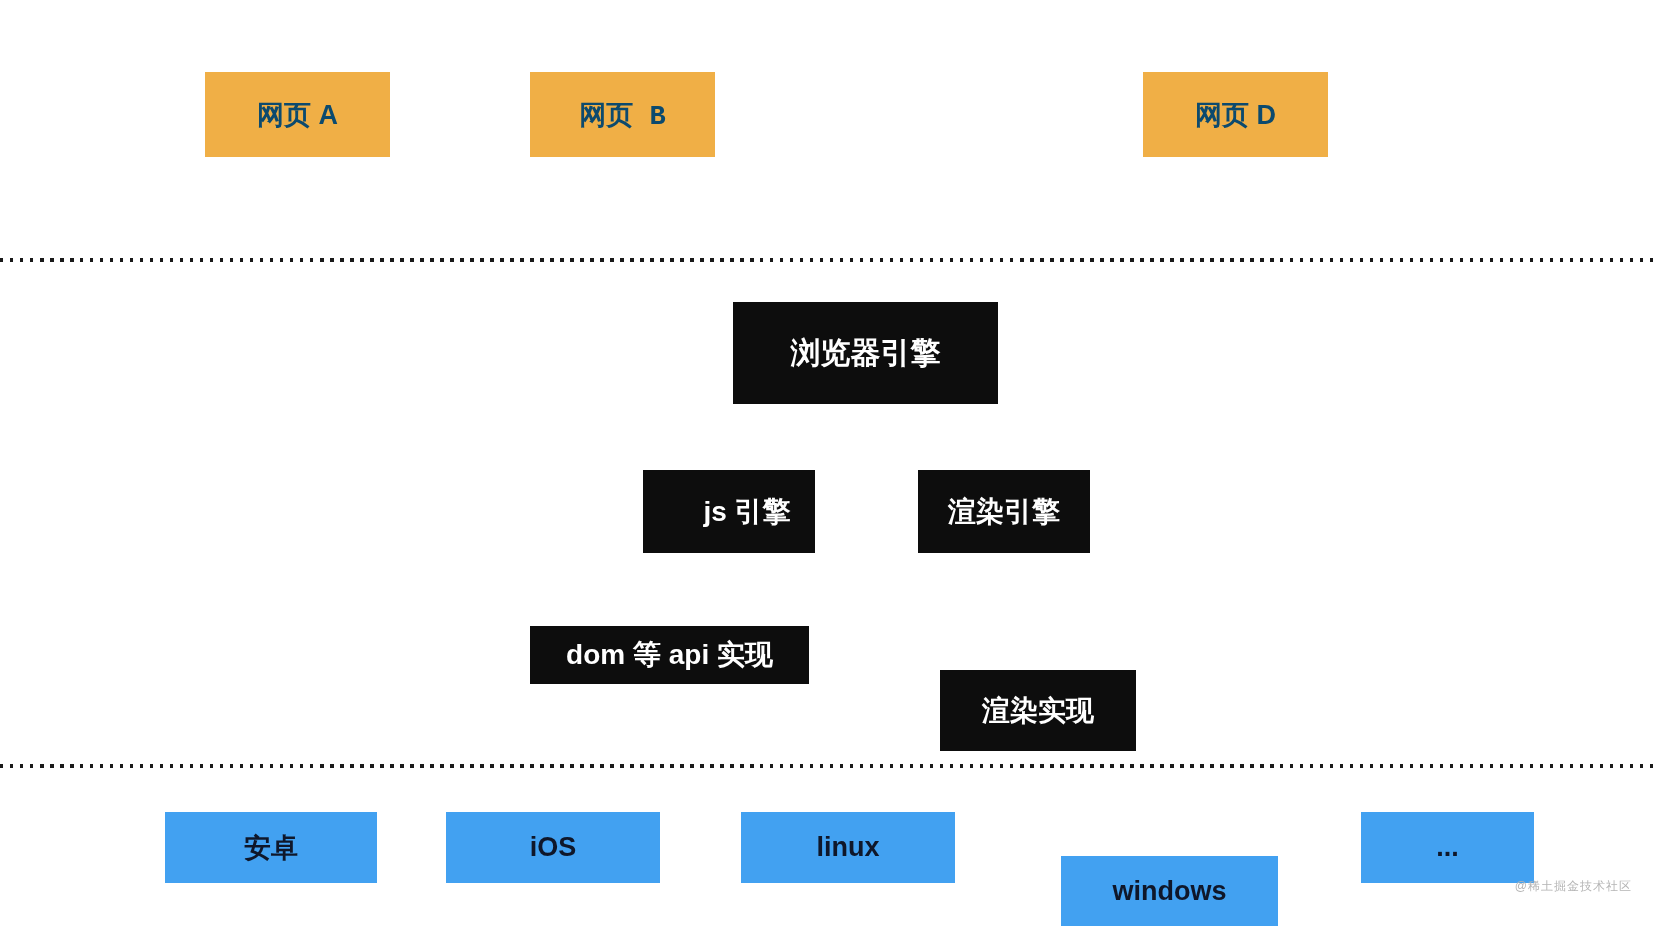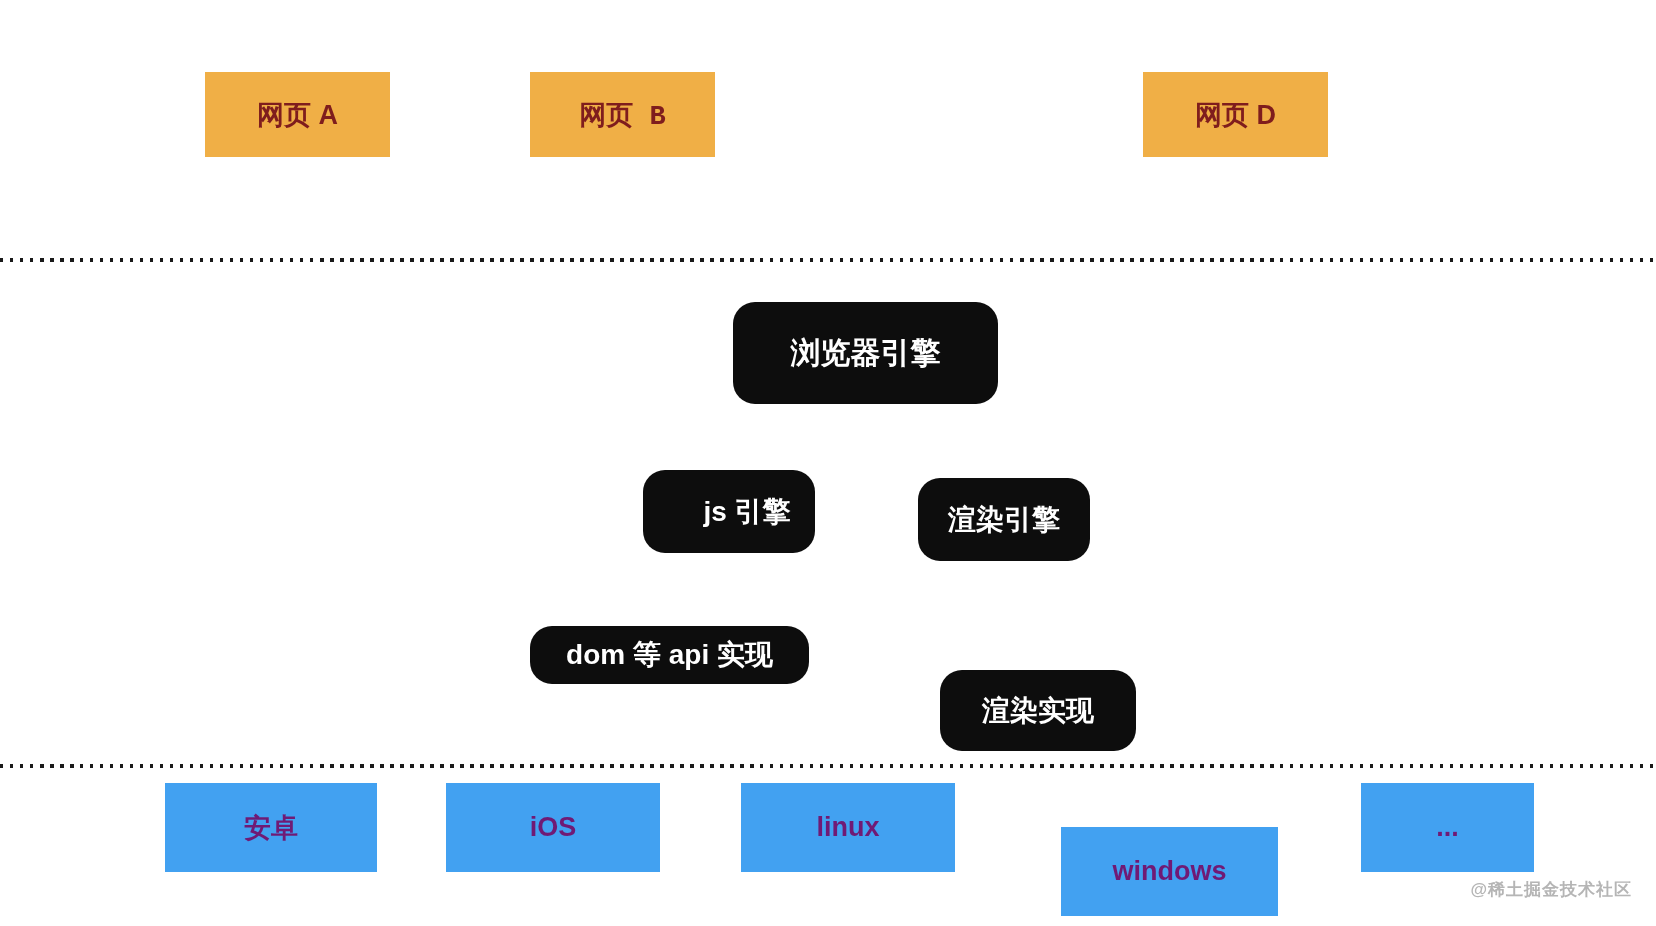"网页 A" .box-orange { color: #7f1d1d -> #0c4a6e }
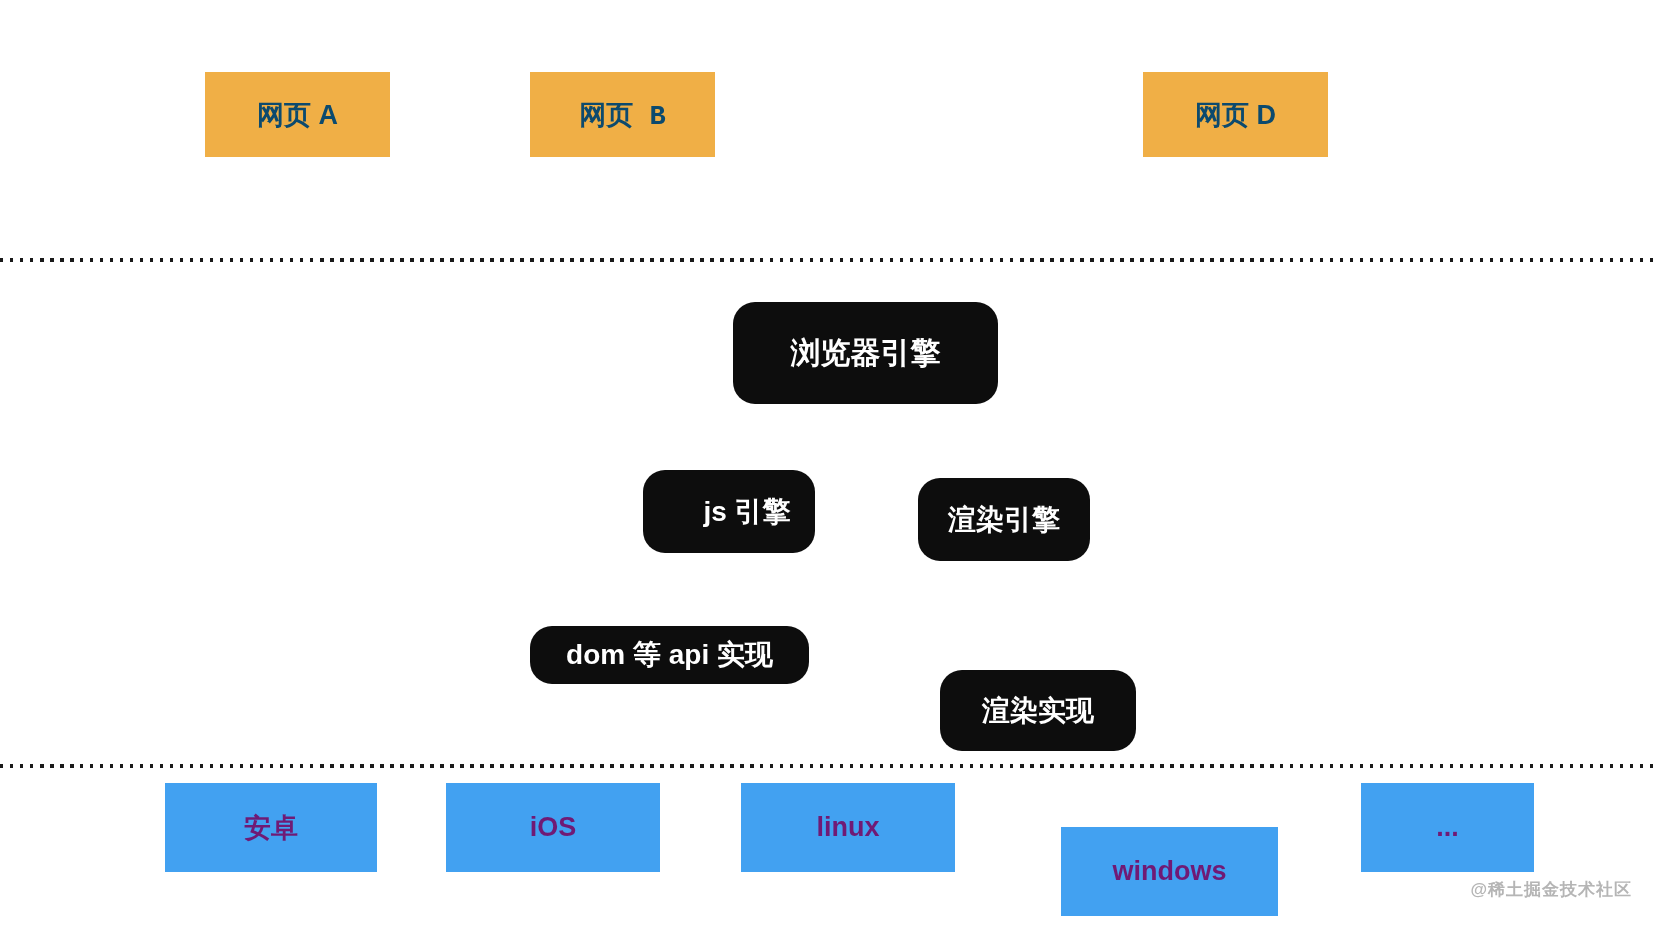"浏览器引擎" .box-black { border-radius: 22px -> none }
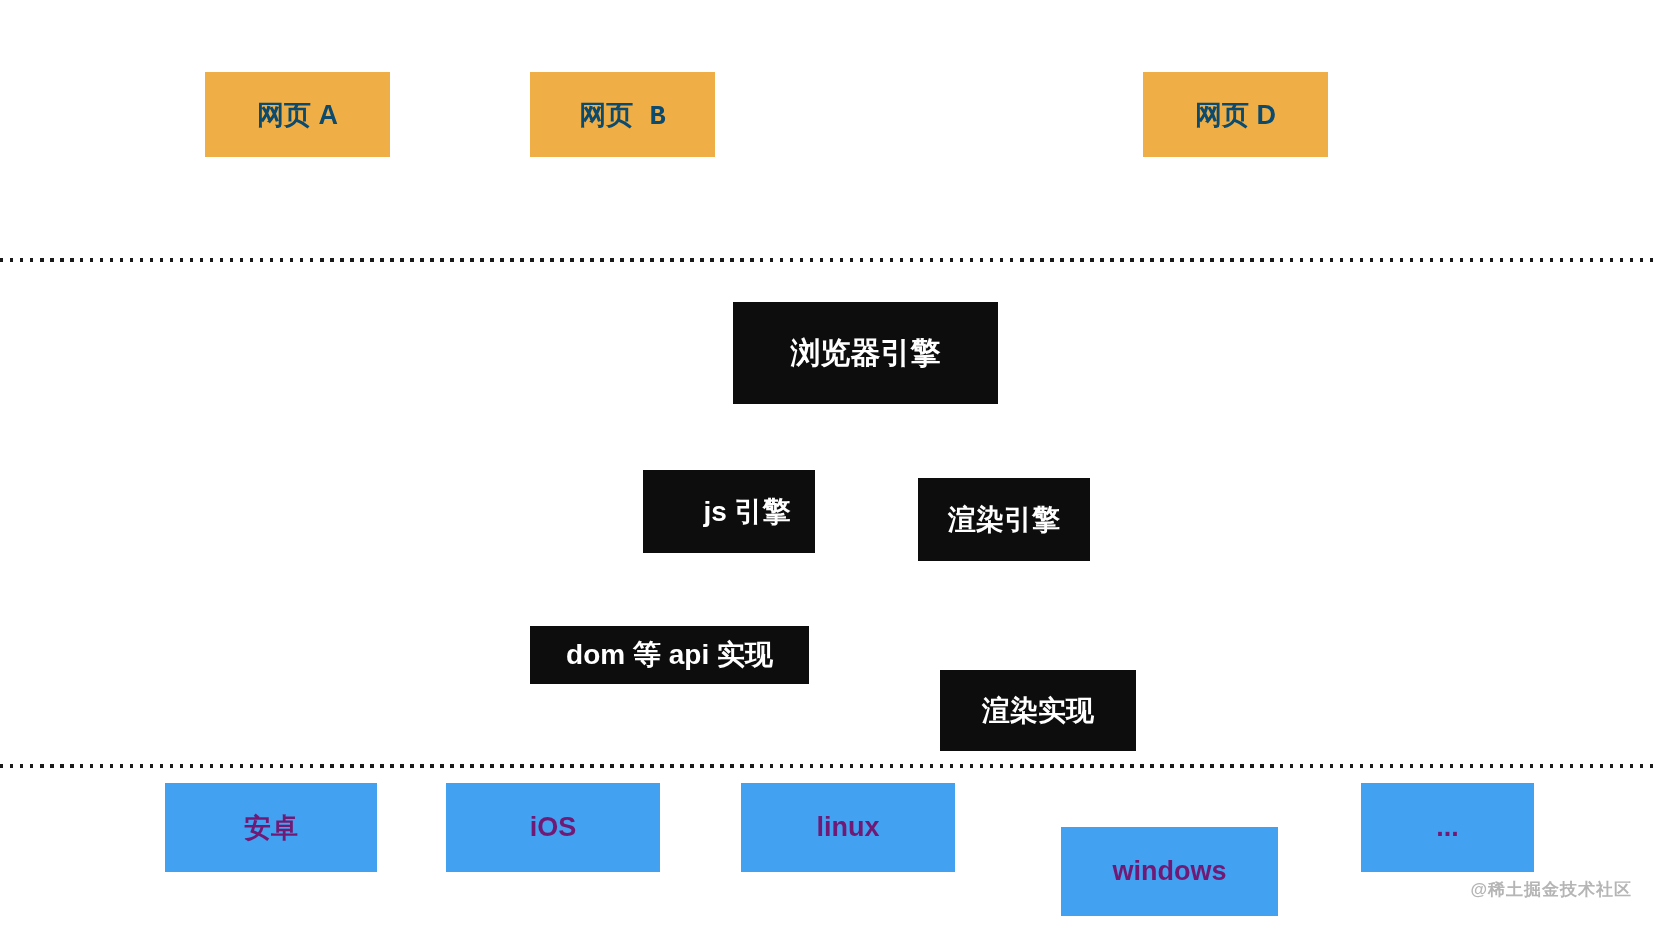"渲染引擎" #render-engine { margin-top: 8px -> none }
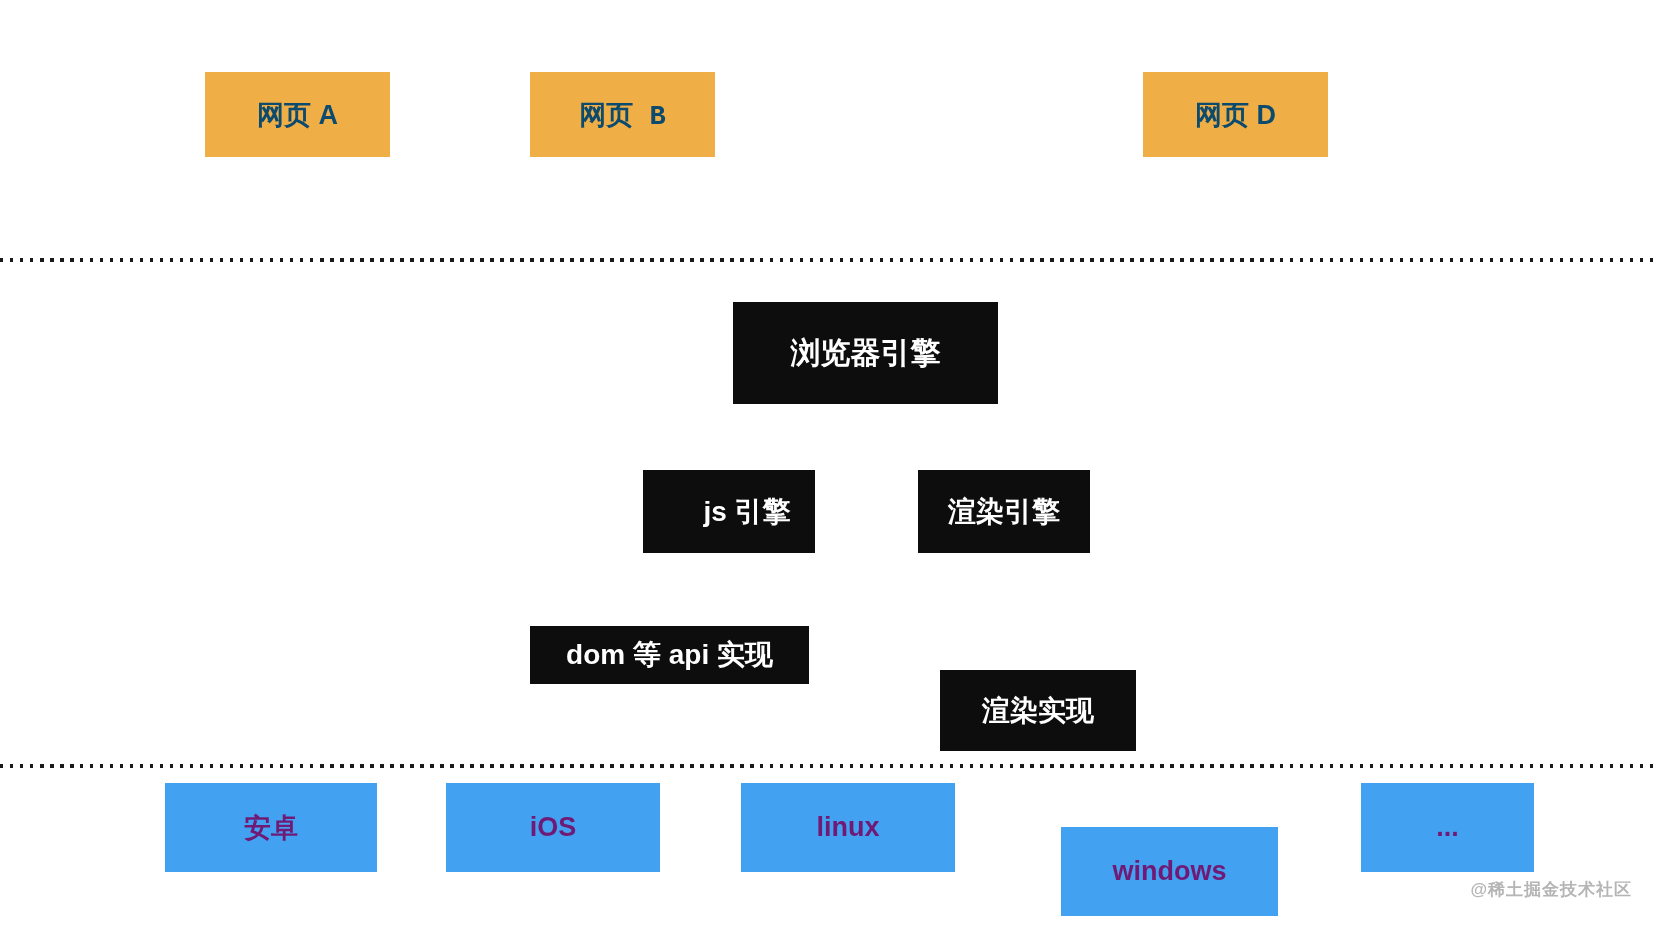"安卓" .box-blue { color: #701a75 -> #0f172a; height: 89px -> 71px; top: 783px -> 812px }
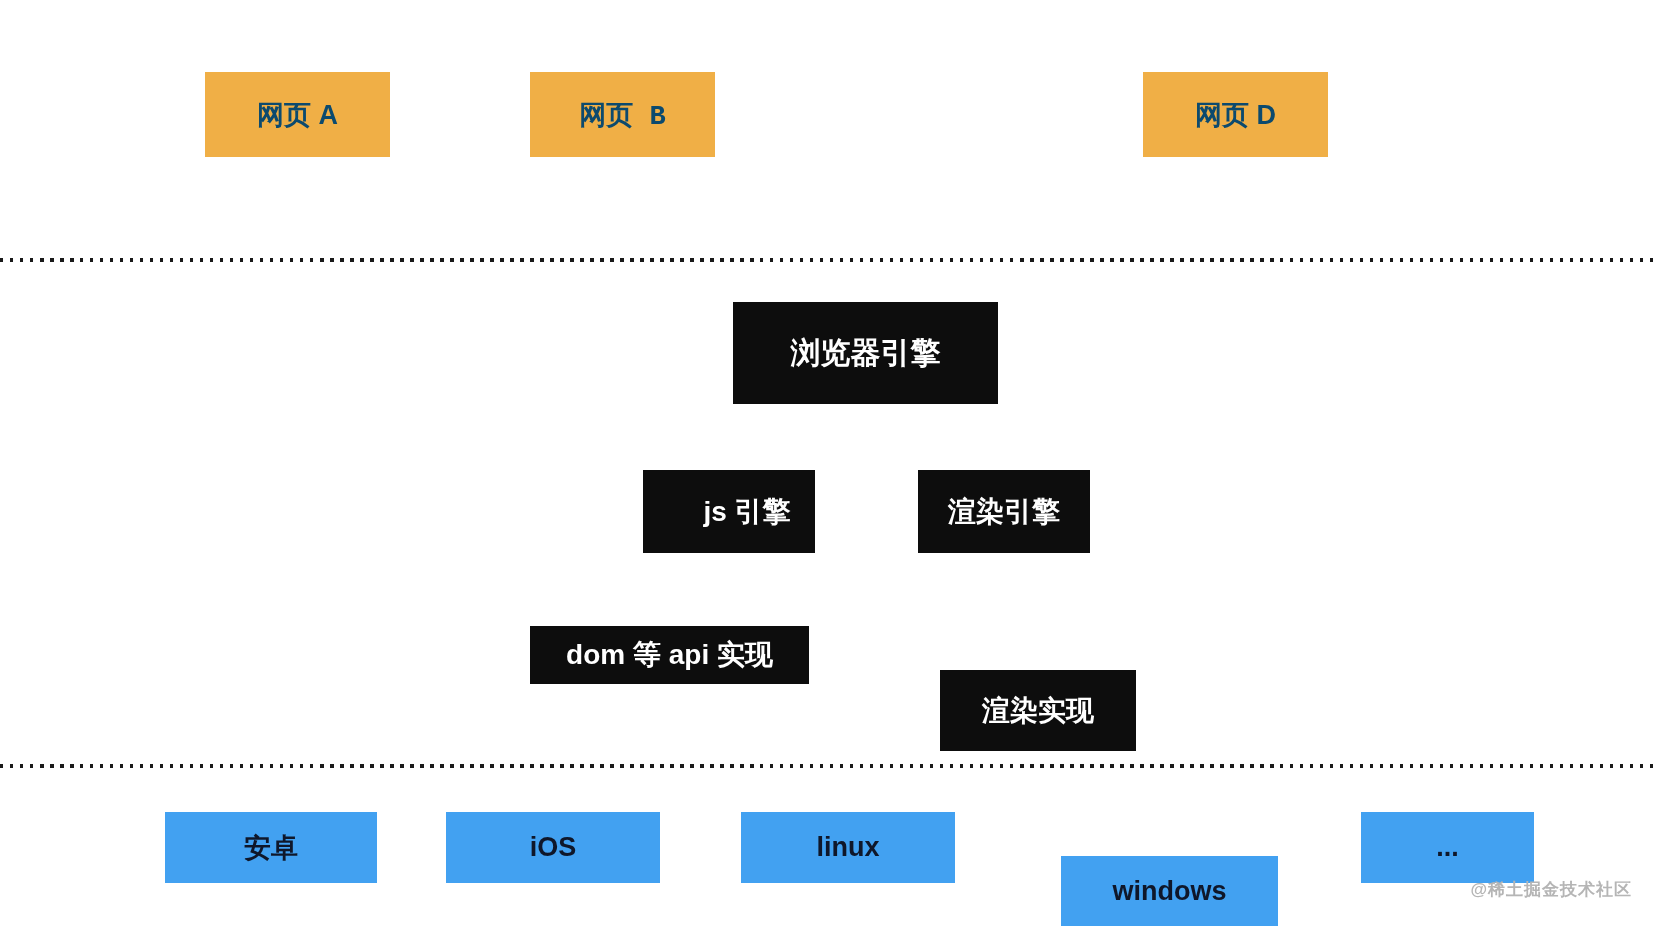"@稀土掘金技术社区" .watermark { font-size: 17px -> 12px; font-weight: bold -> normal }
